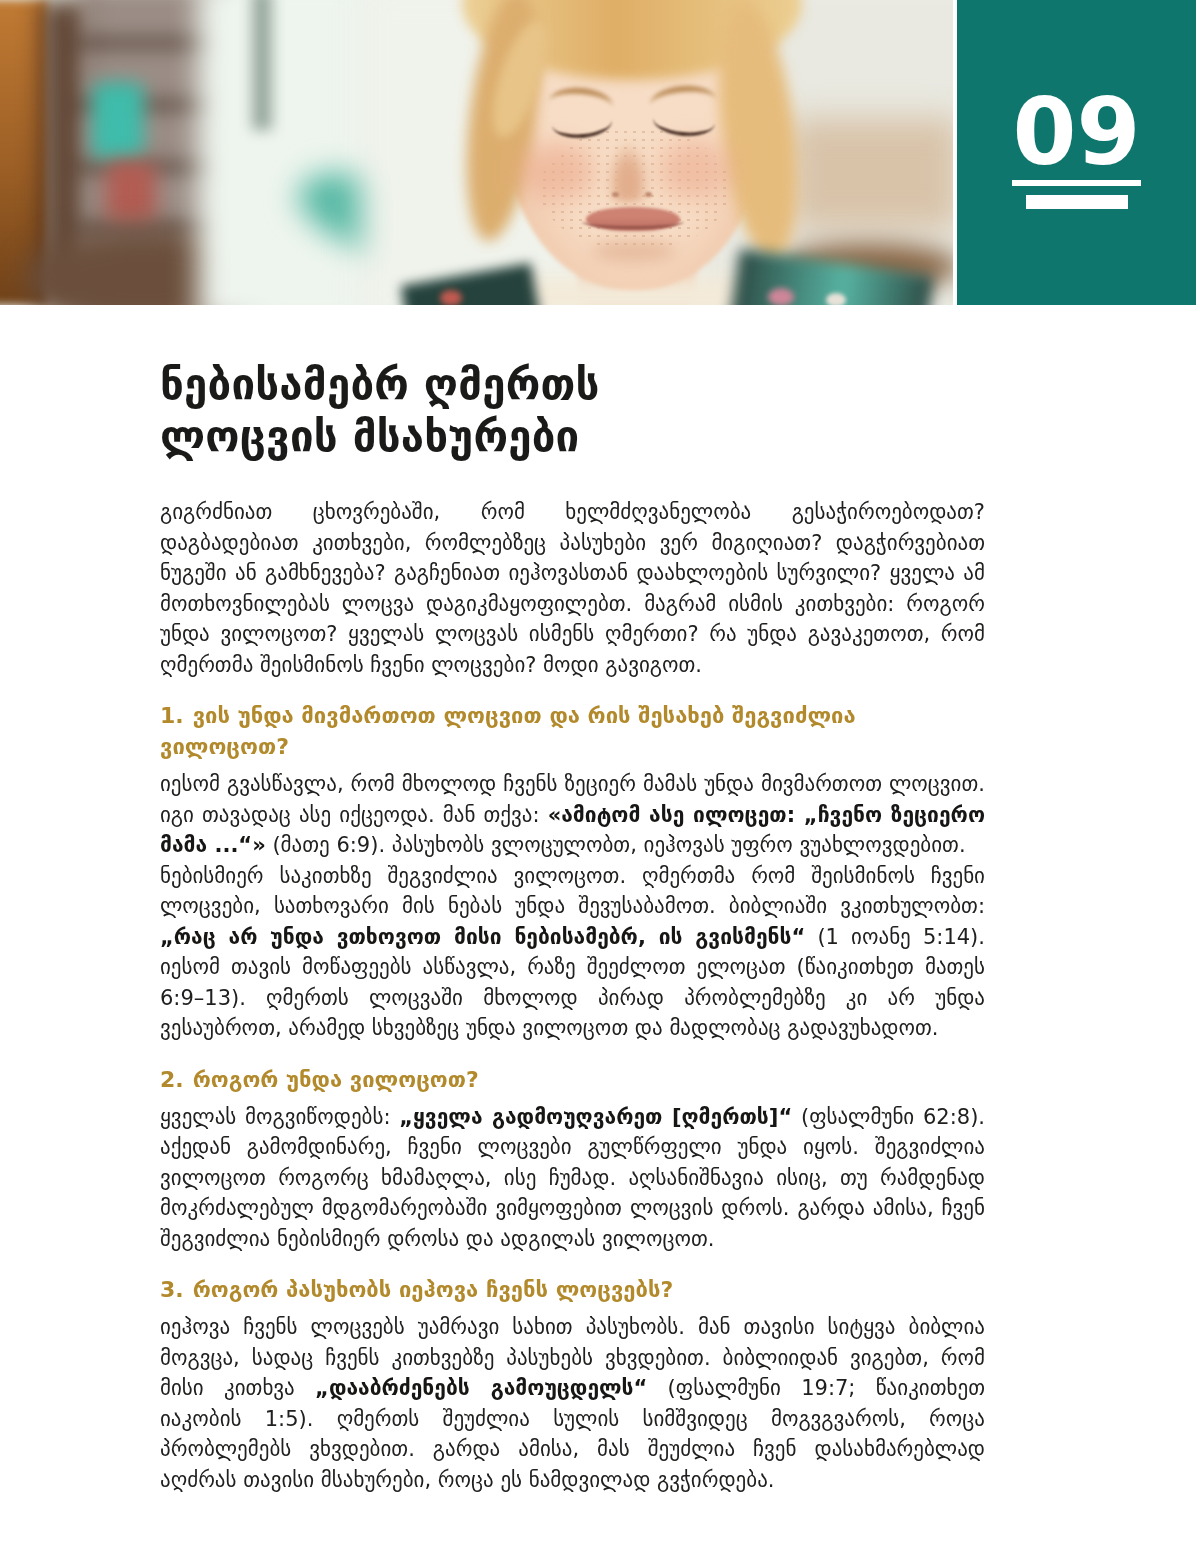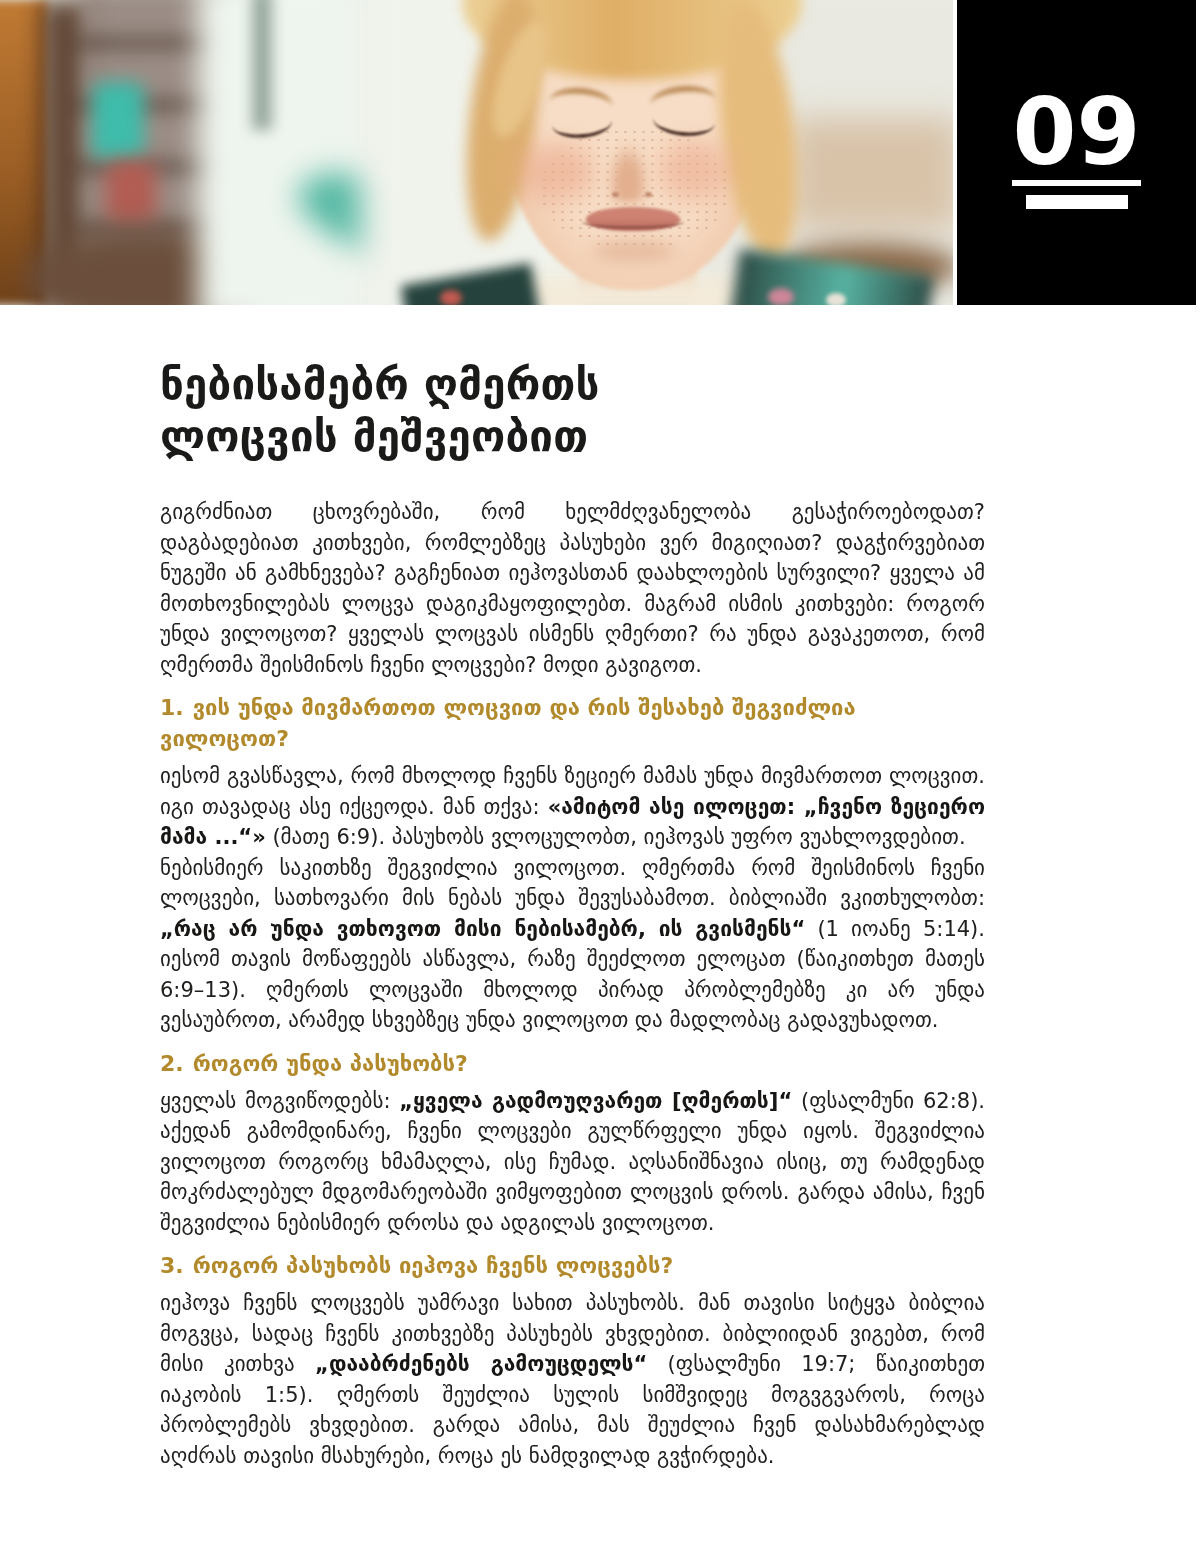"09" .yellow-block { background: #000000 -> #0f766e }
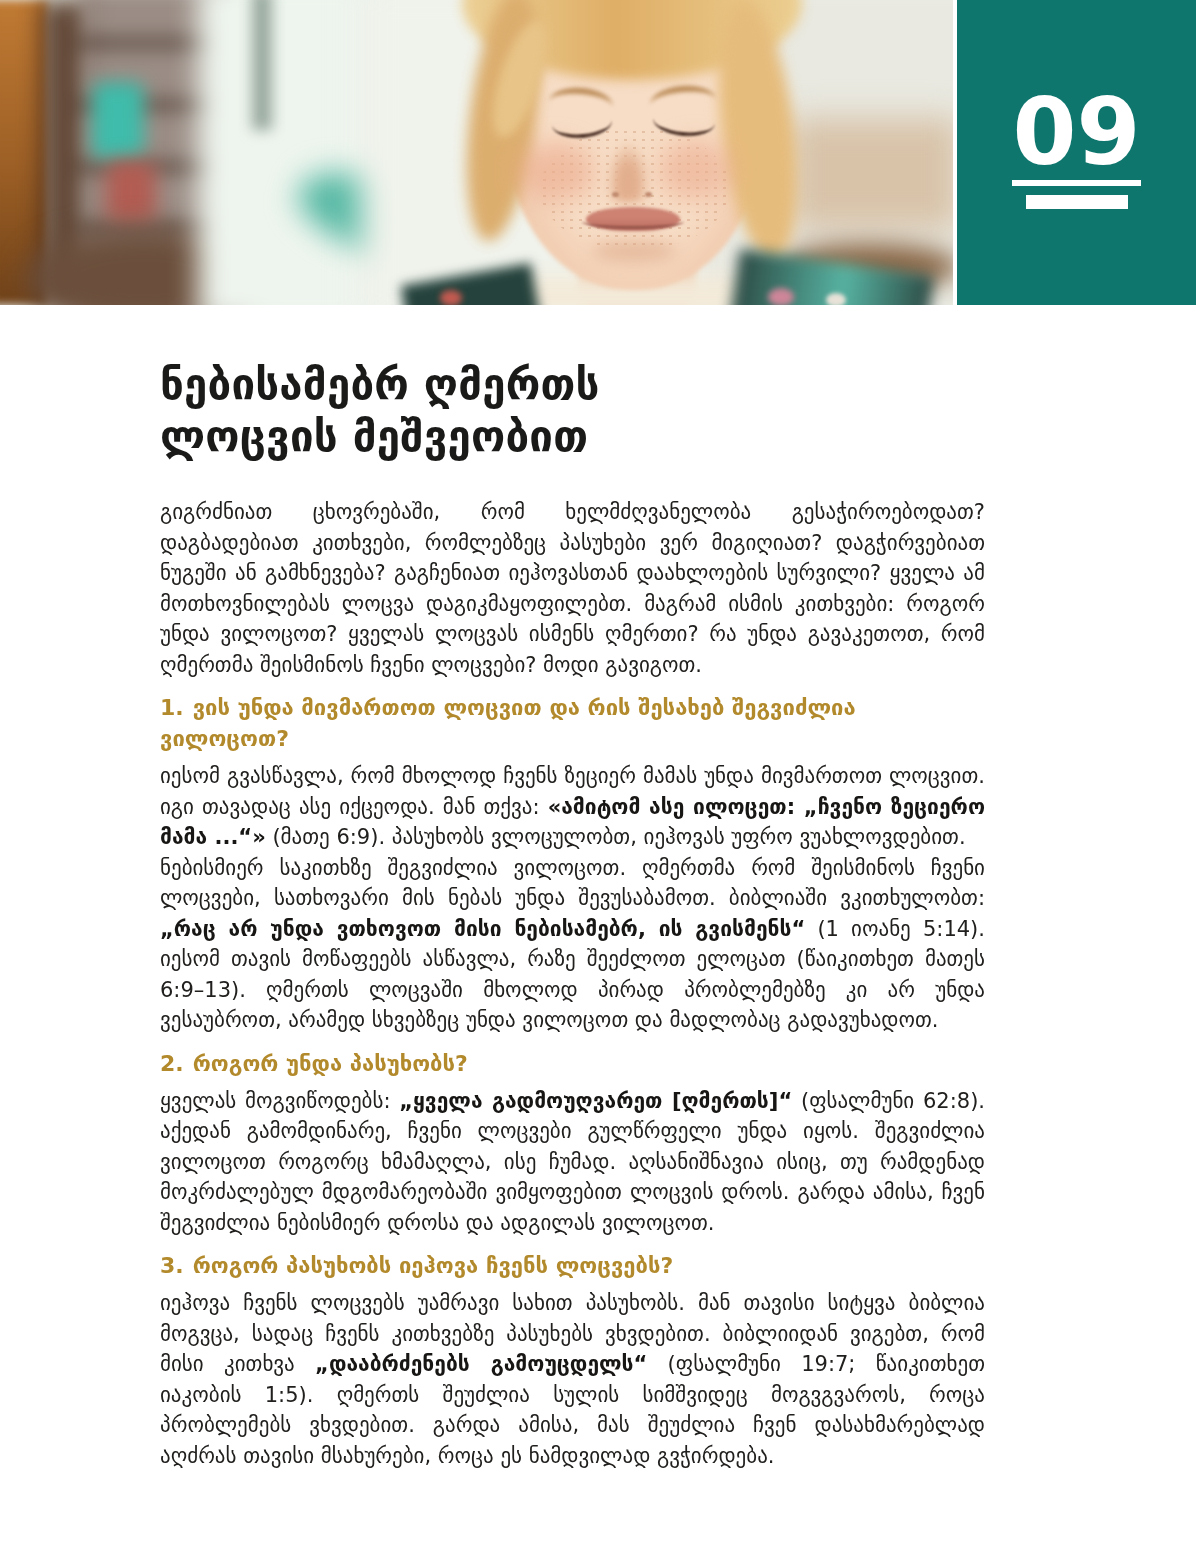"ლოცვის მეშვეობით" span.t-line { text: მეშვეობით -> მსახურები }
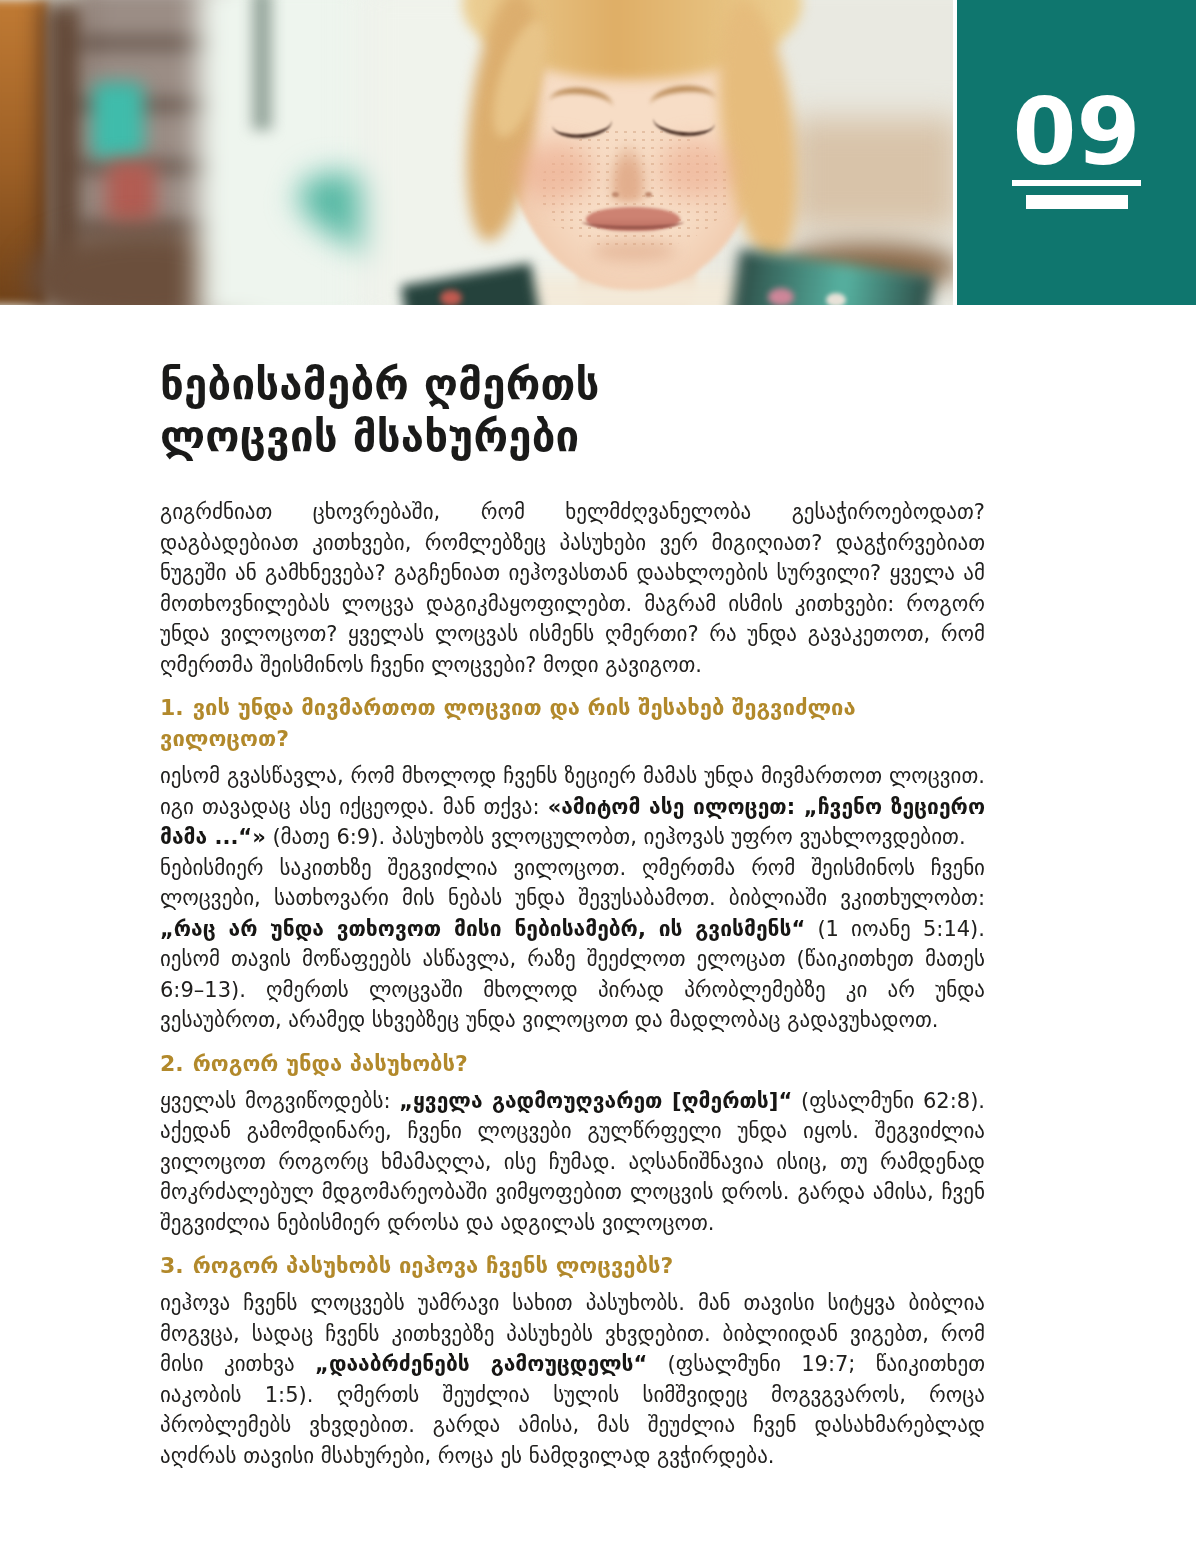"1. ვის უნდა მივმართოთ ლოცვით" section { margin-top: 12px -> 20px }
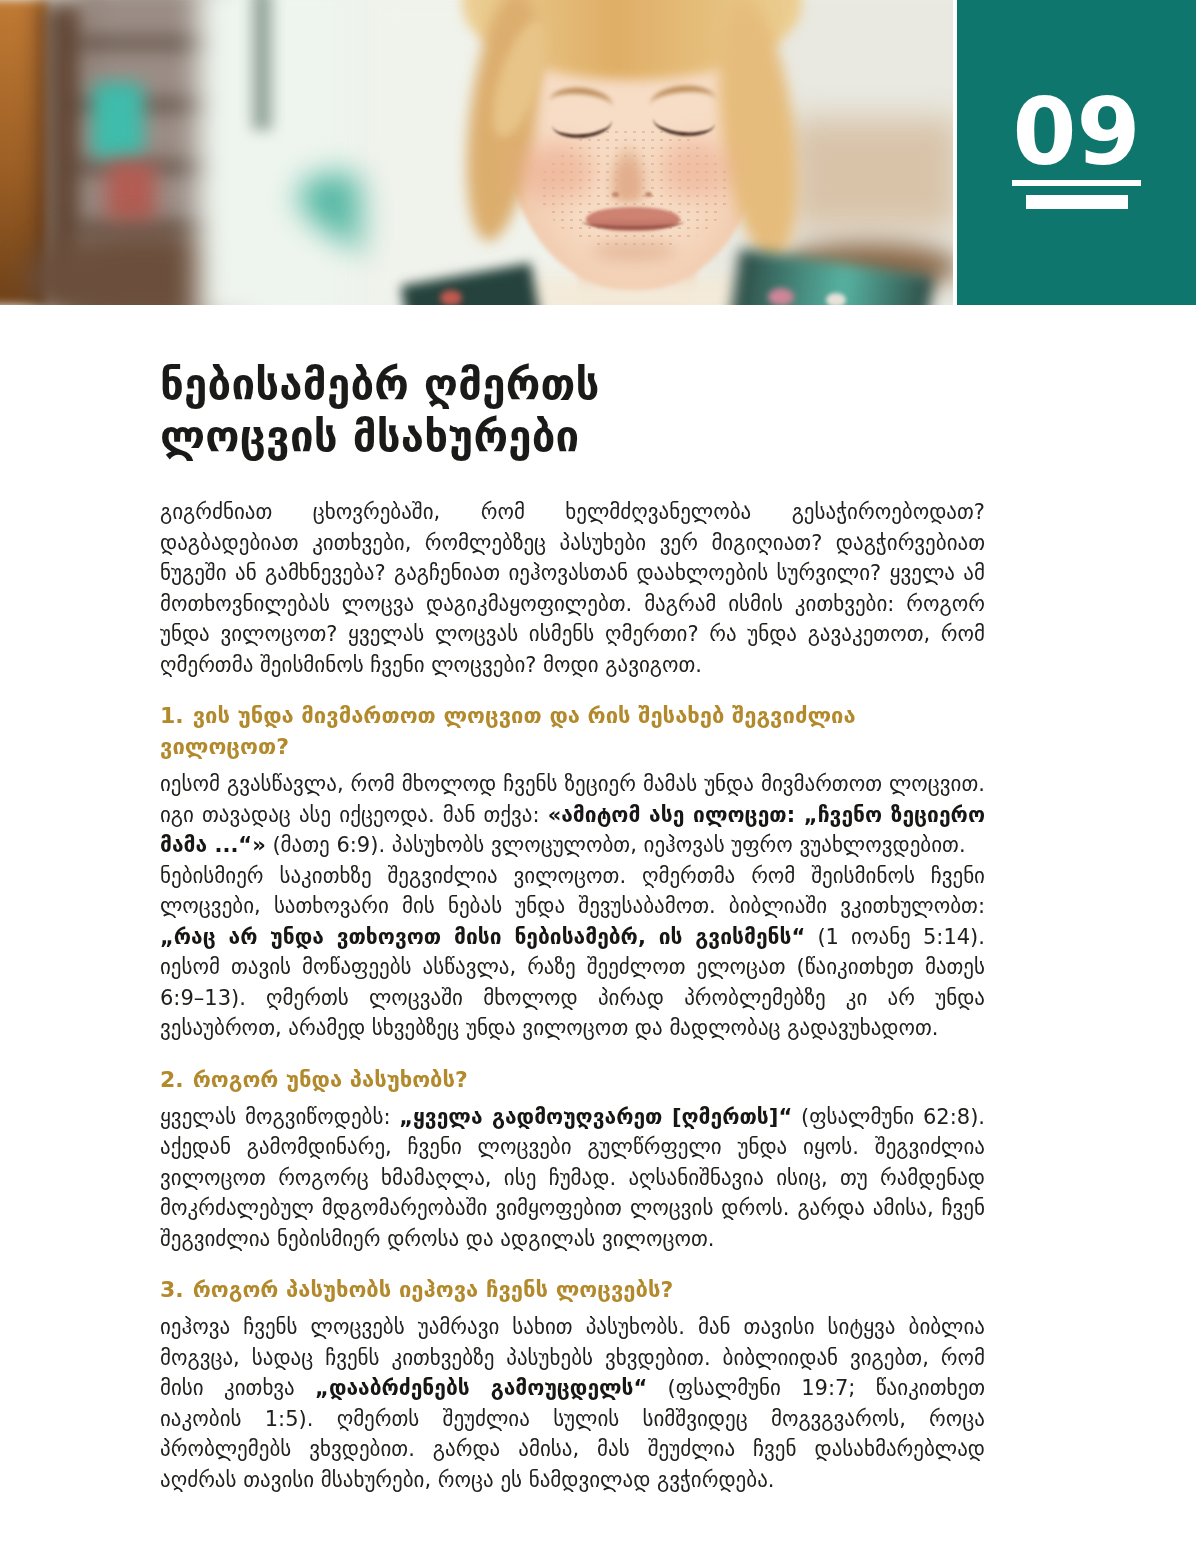"როგორ უნდა პასუხობს?" span.h-text { text: პასუხობს -> ვილოცოთ }
